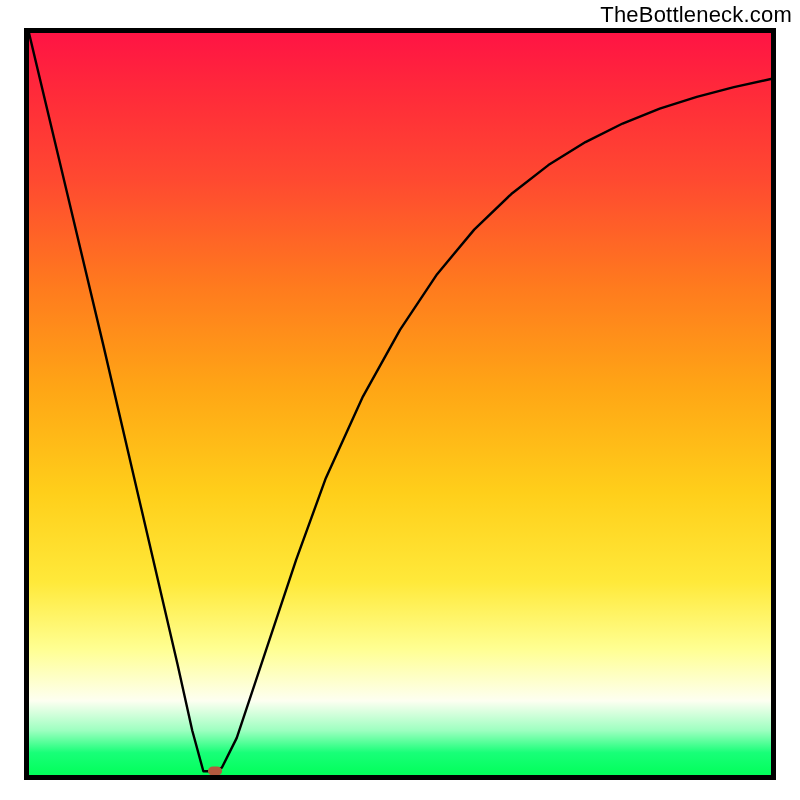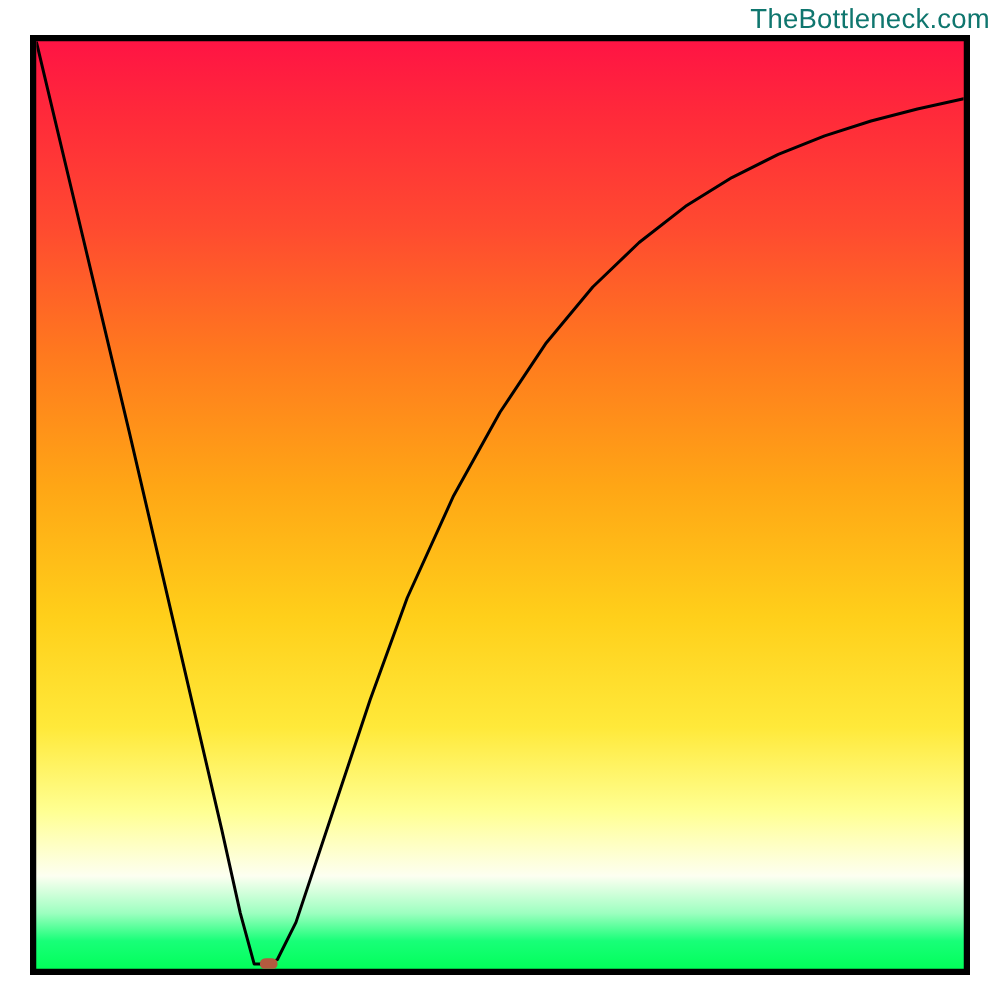"TheBottleneck.com" .watermark { color: #0f766e -> #000000 }
